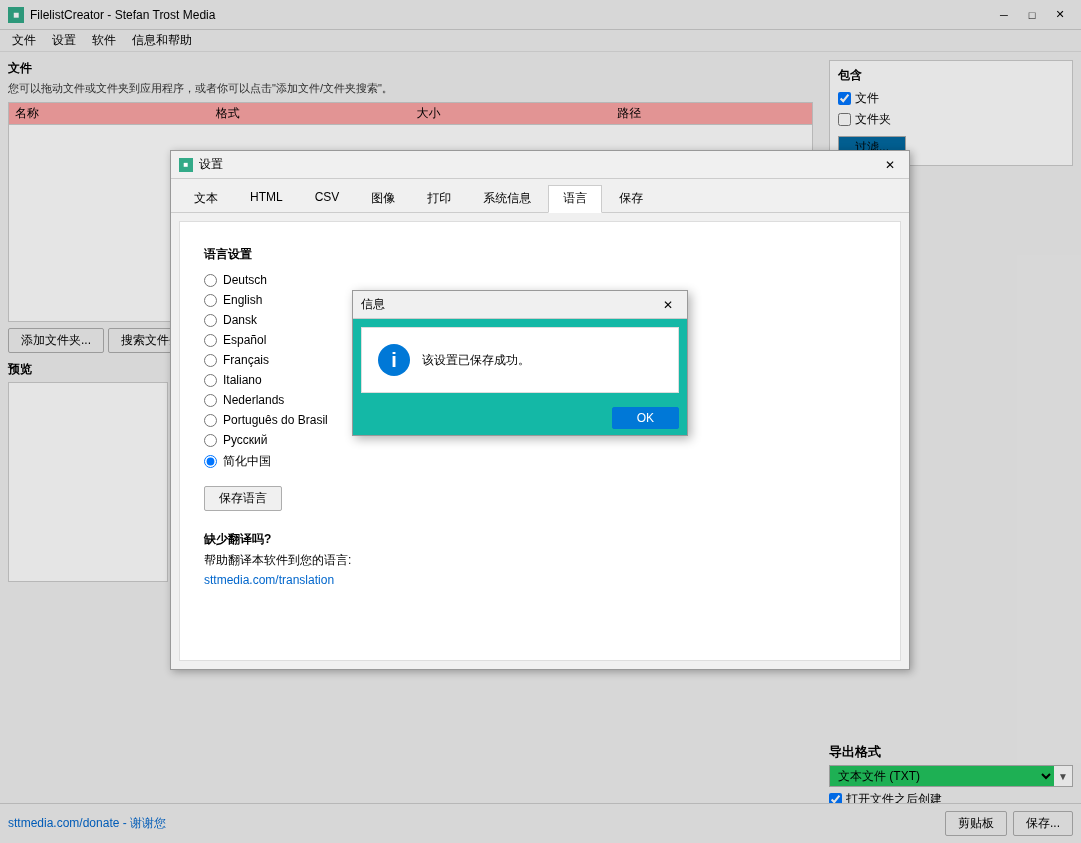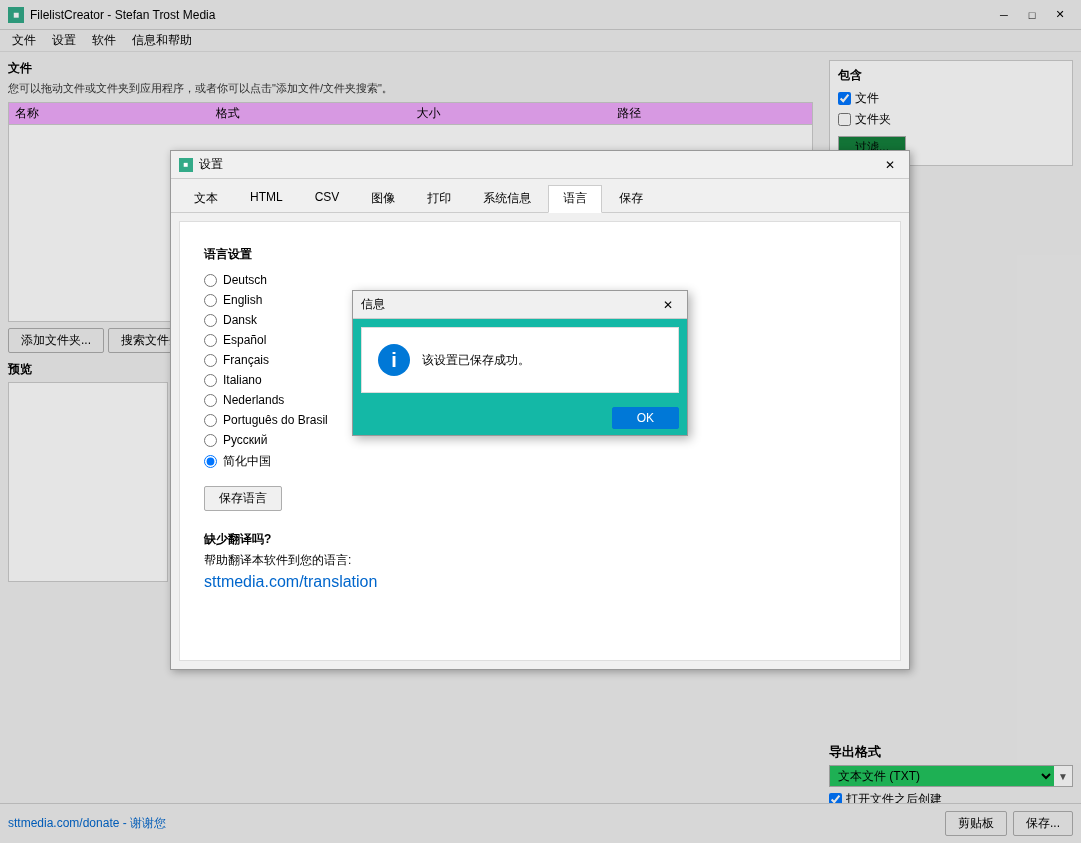"名称" .file-table th { background: #f0abfc -> #fca5a5 }
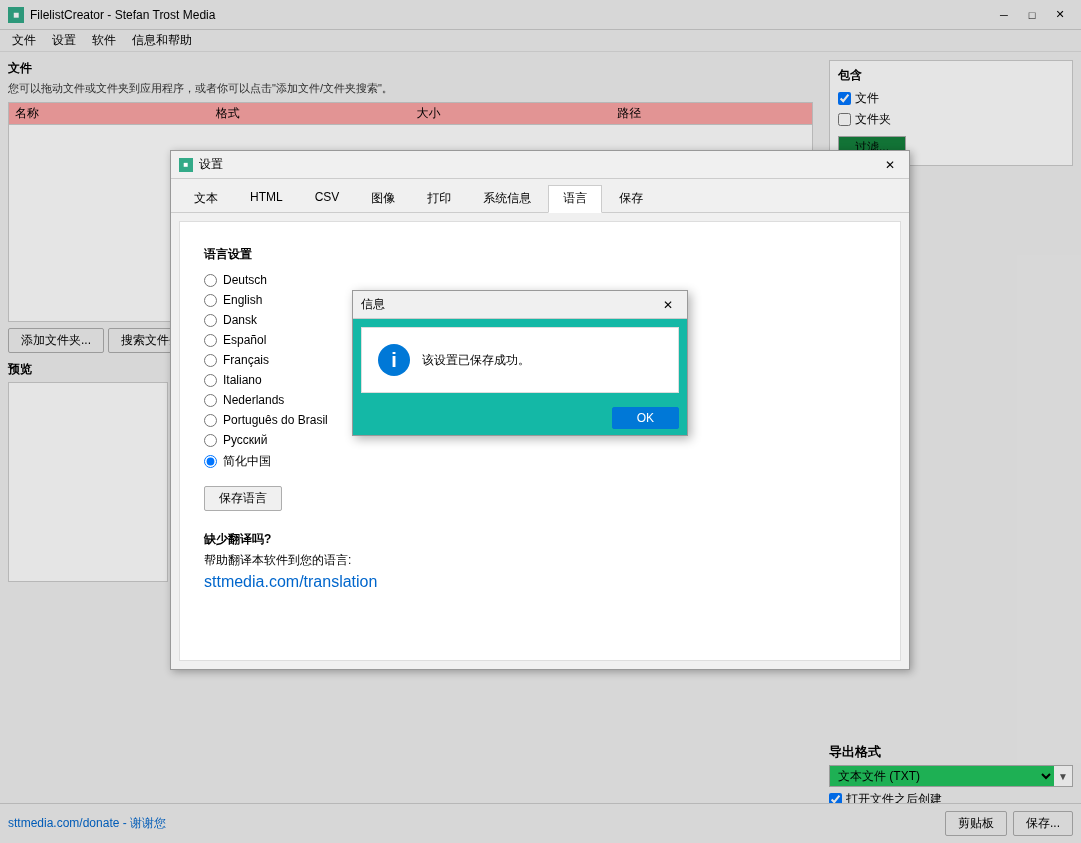"过滤..." .filter-btn { background: #15803d -> #0369a1 }
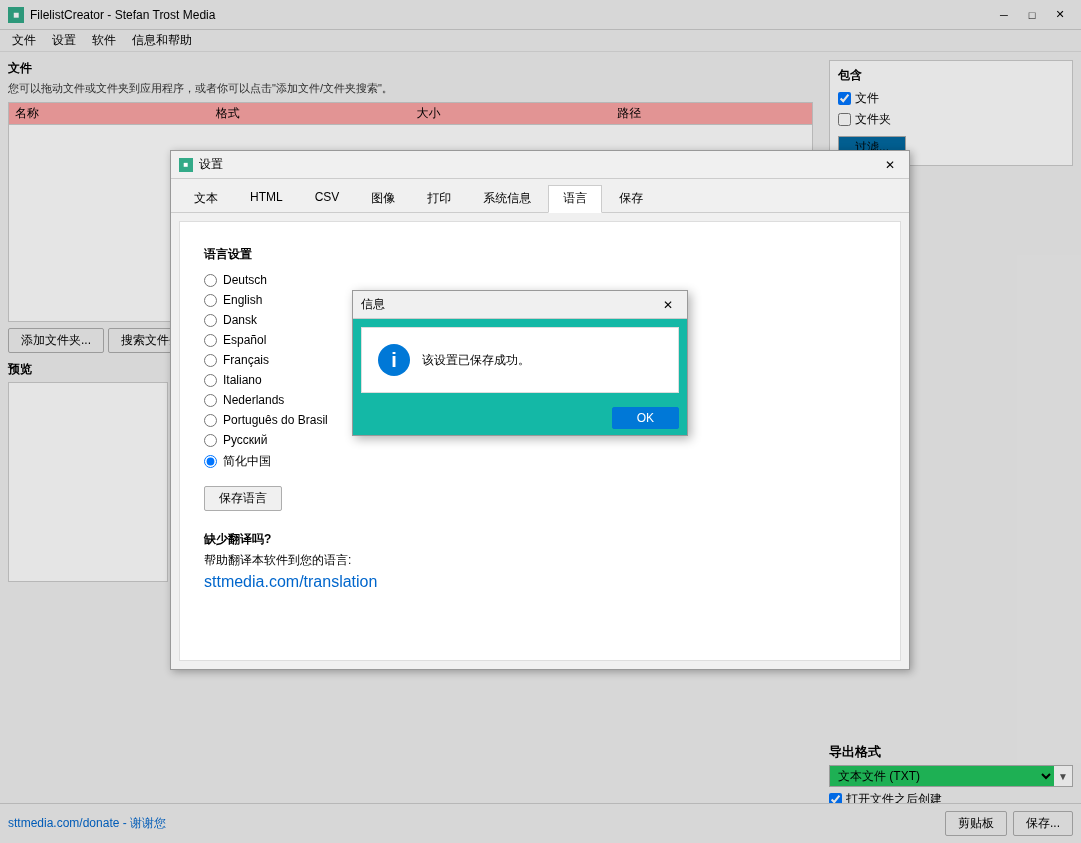"sttmedia.com/translation" .translation-link { font-size: 16px -> 12px }
